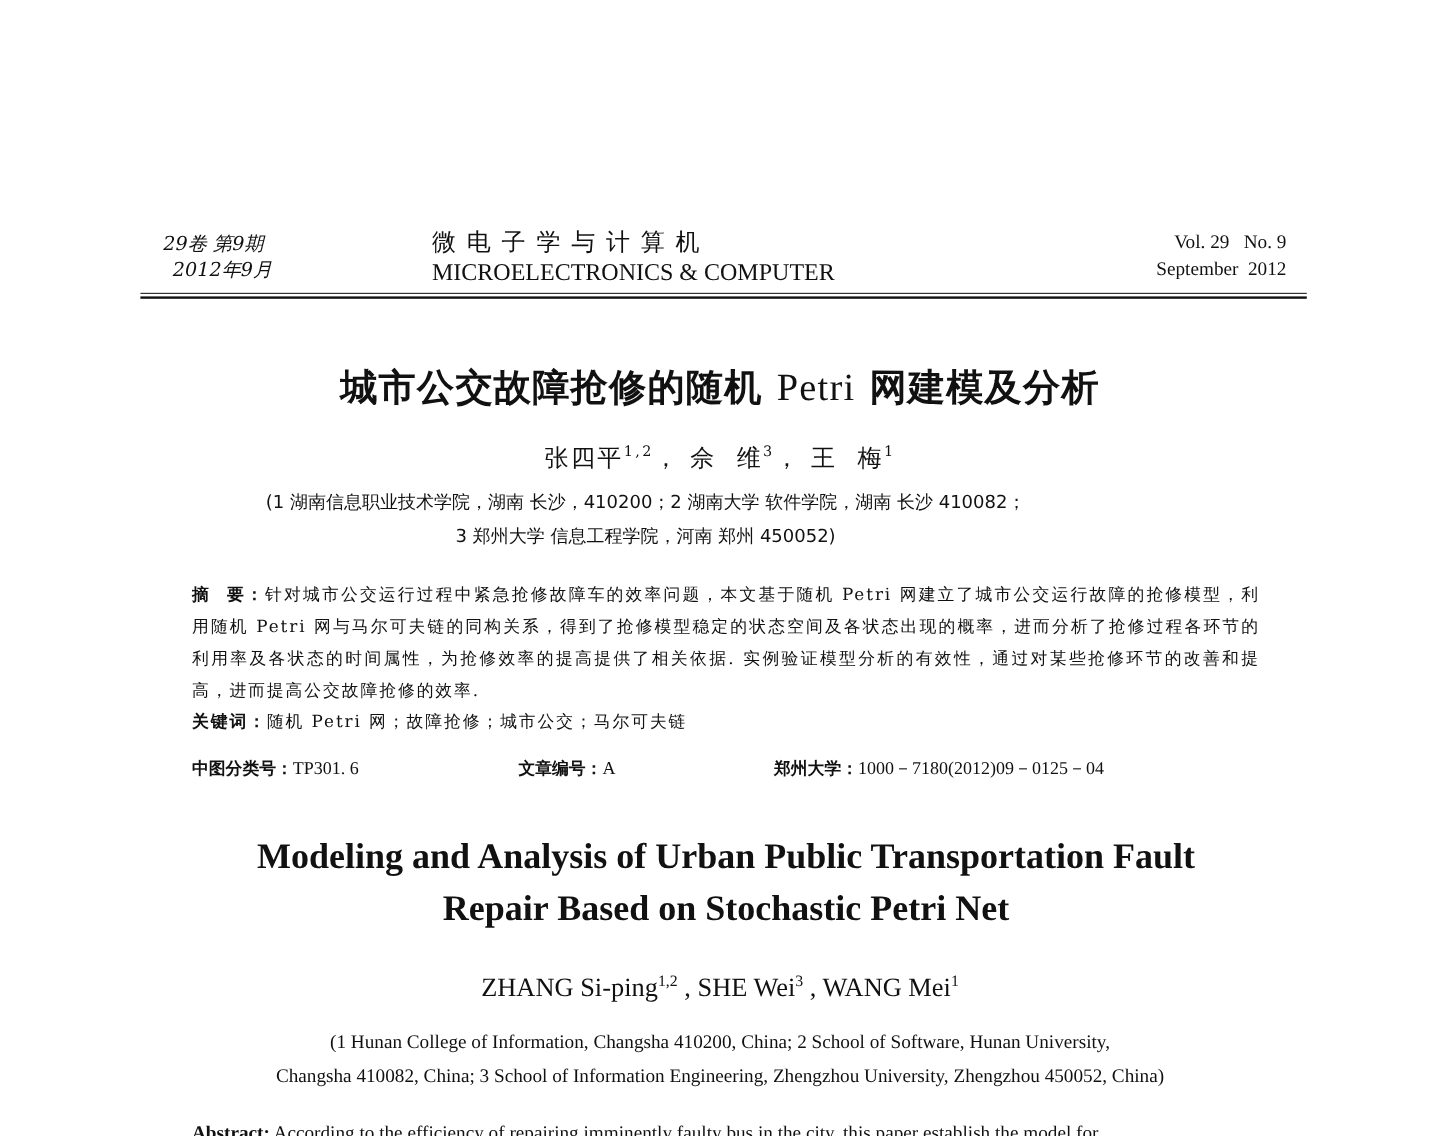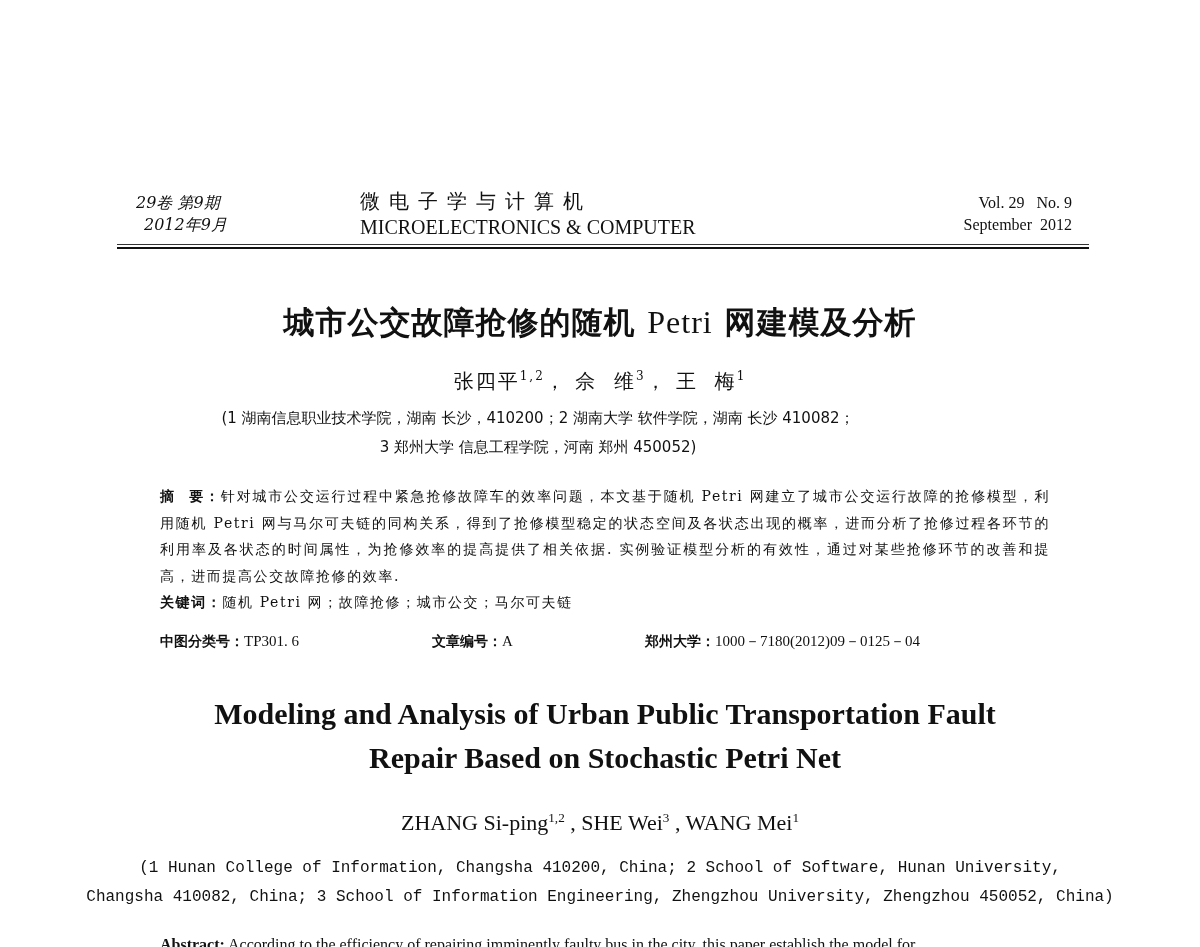"(1 Hunan College of Information," .en-affil { font-family: Liberation Mono, monospace -> Liberation Serif, serif }
